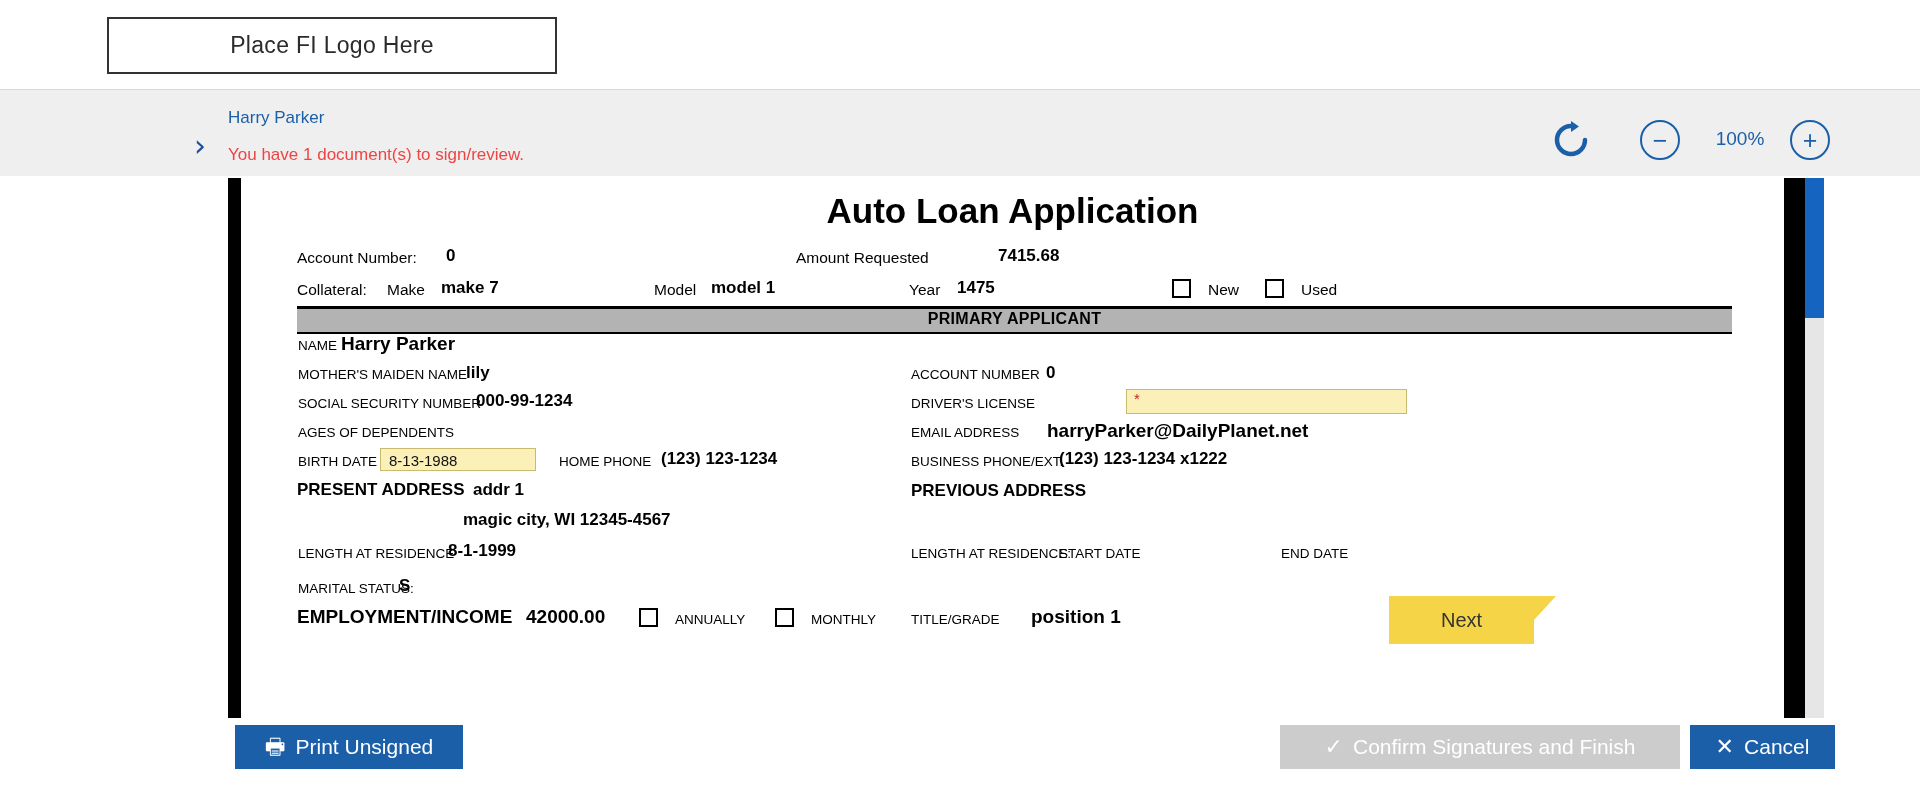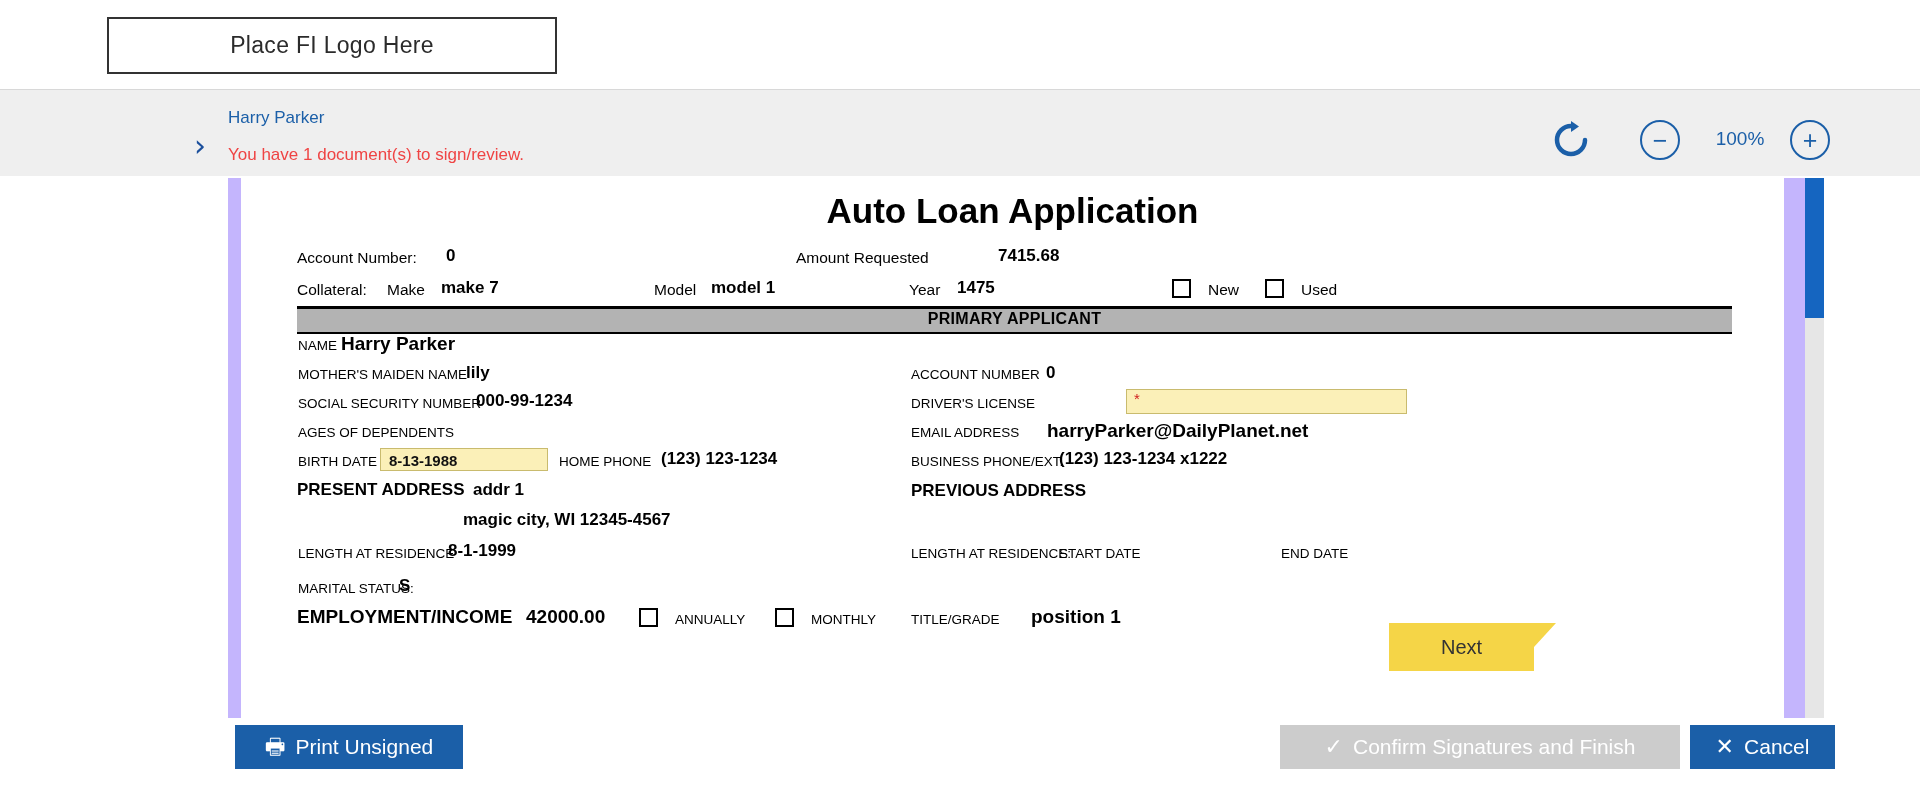"Auto Loan Application" .viewer { background: #c4b5fd -> #000000 }
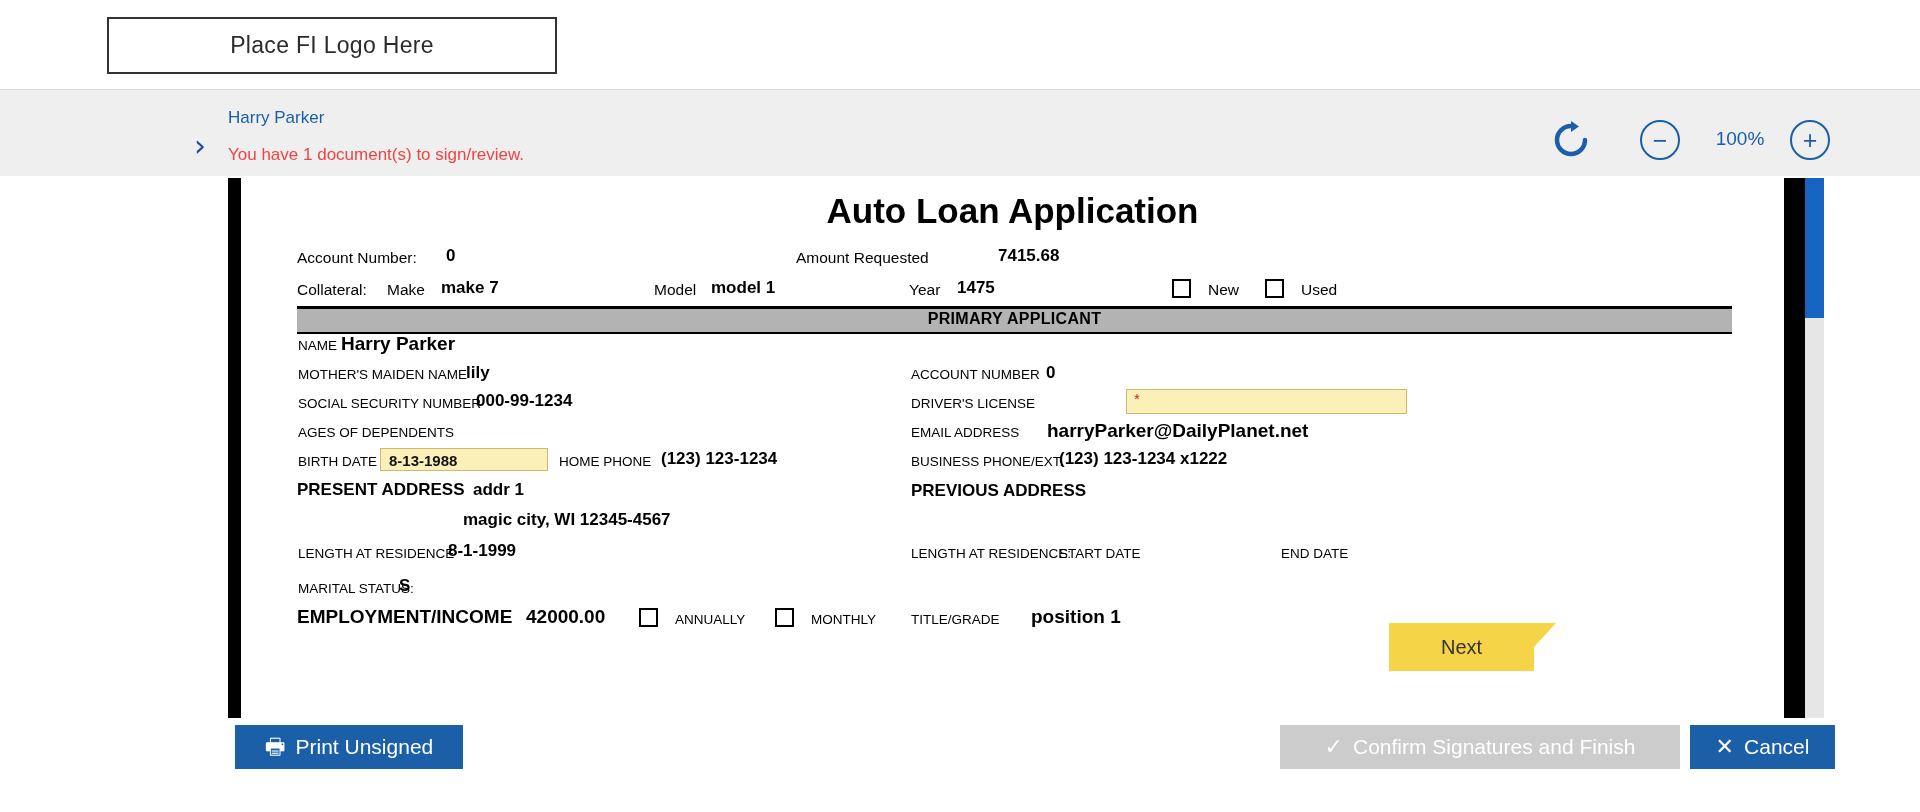"8-13-1988" div.field-box { font-weight: bold -> none; width: 168px -> 156px }
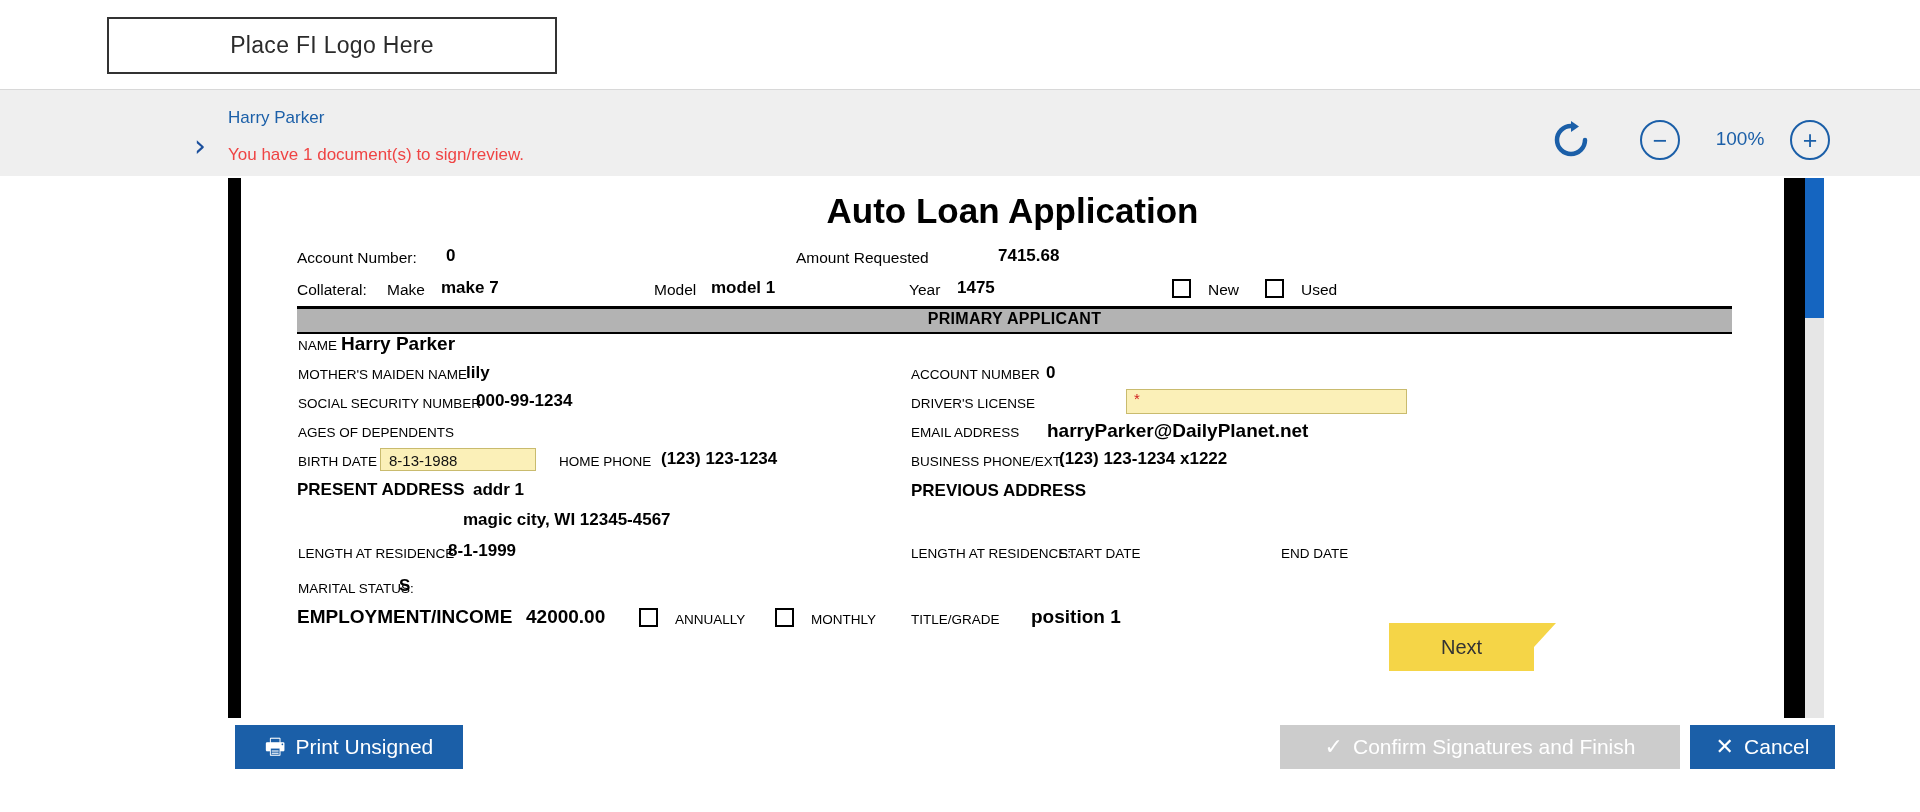"Next" .next-callout { margin-top: 27px -> none }
